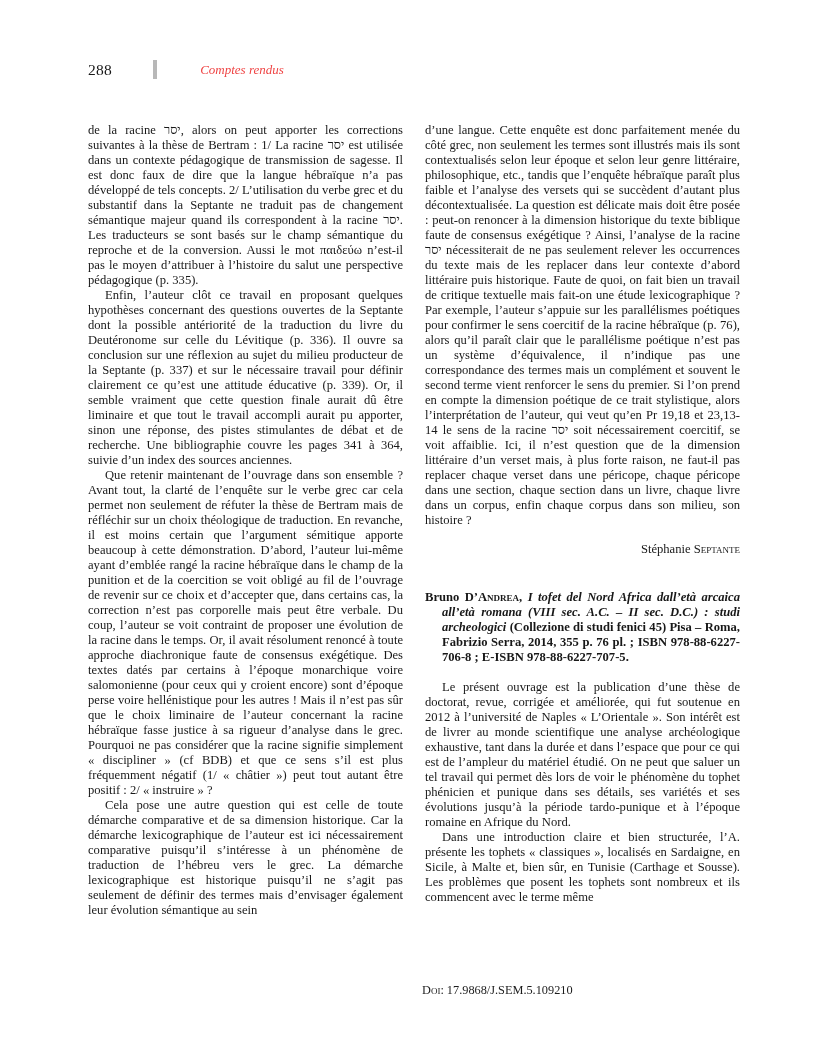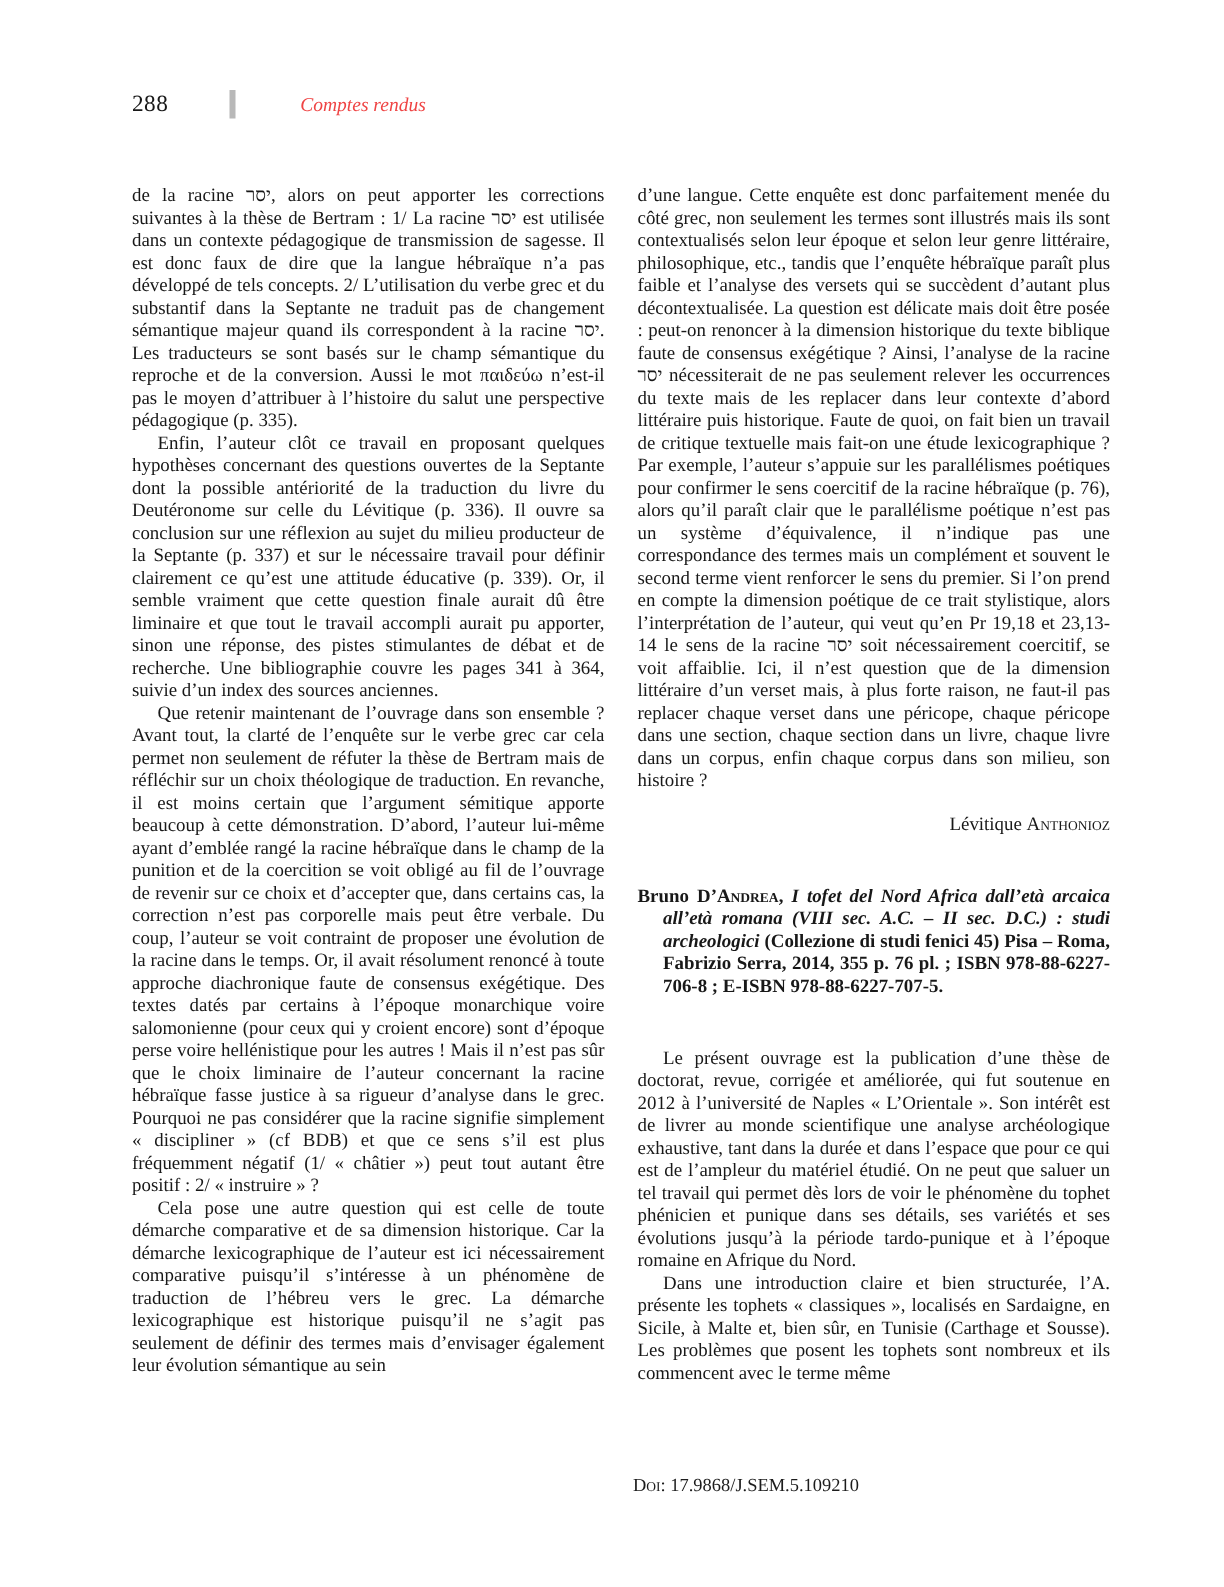"Lévitique" span { text: Lévitique -> Stéphanie }
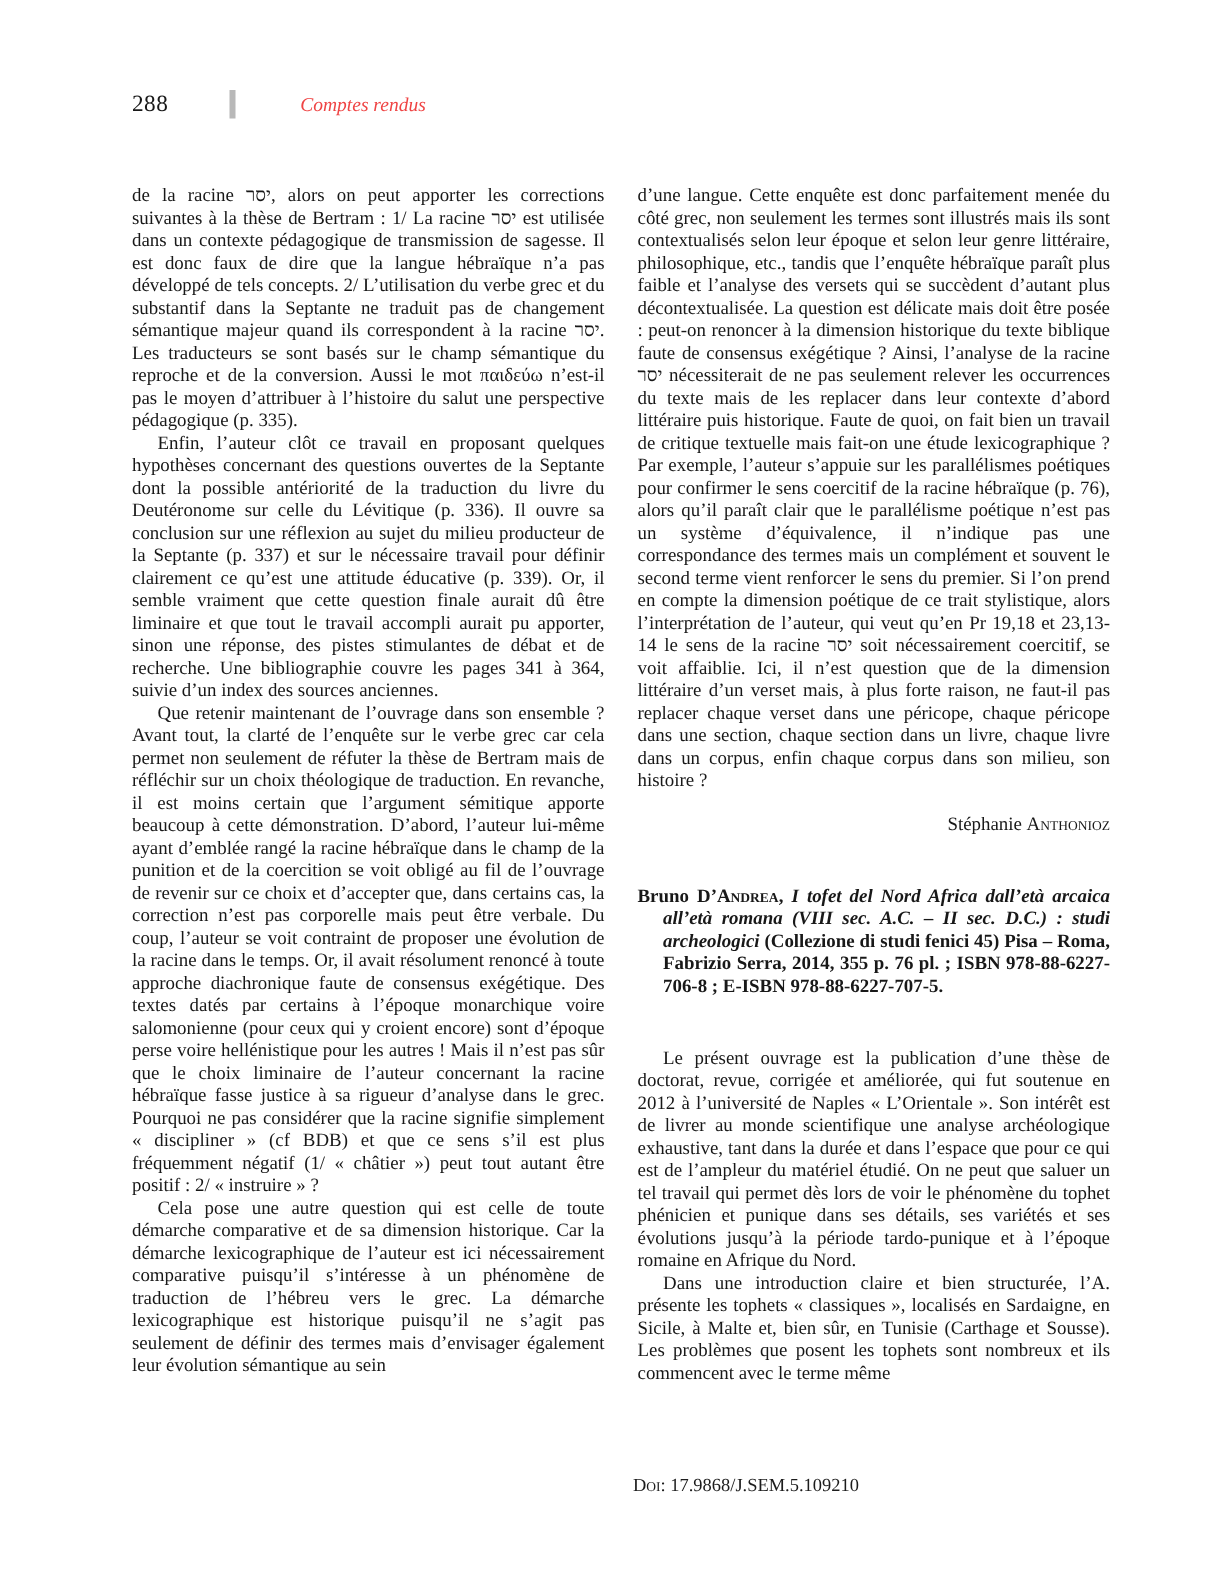"Anthonioz" span.smallcaps { text: Anthonioz -> Septante }
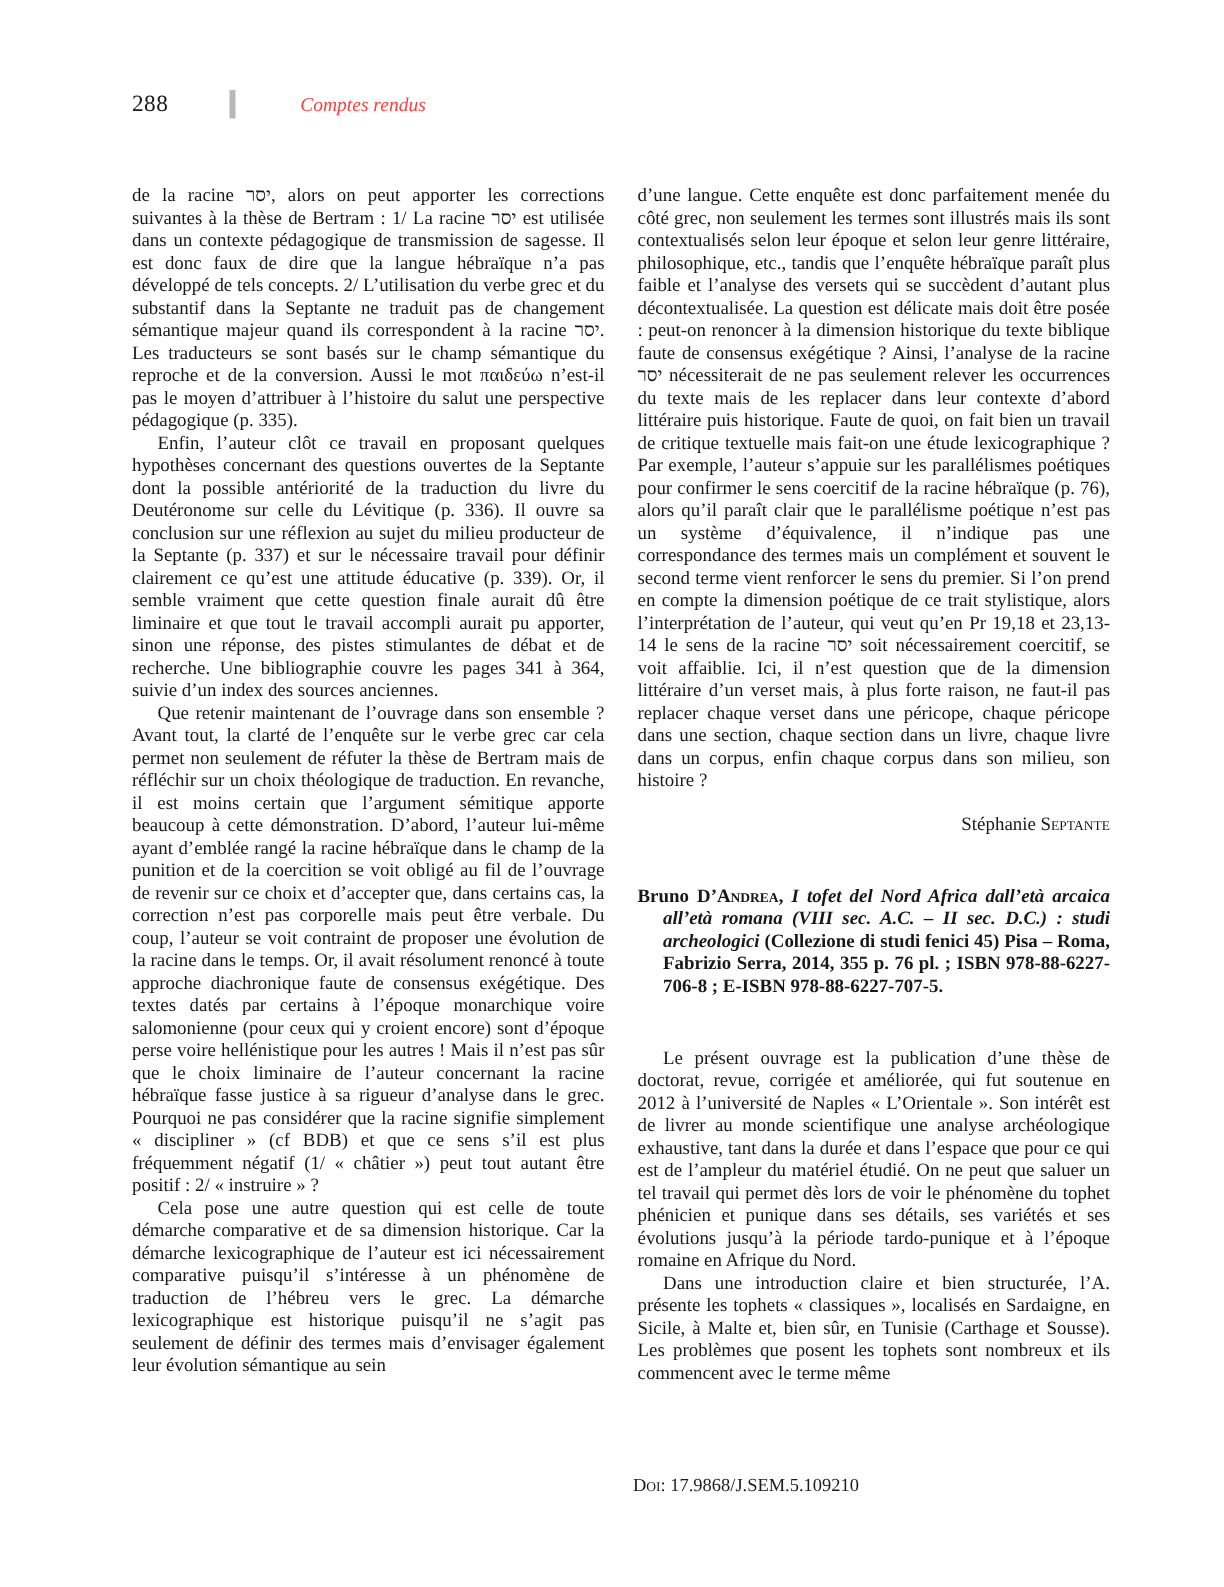"Le présent ouvrage est la" .mt-review { margin-top: 33px -> 15px }
